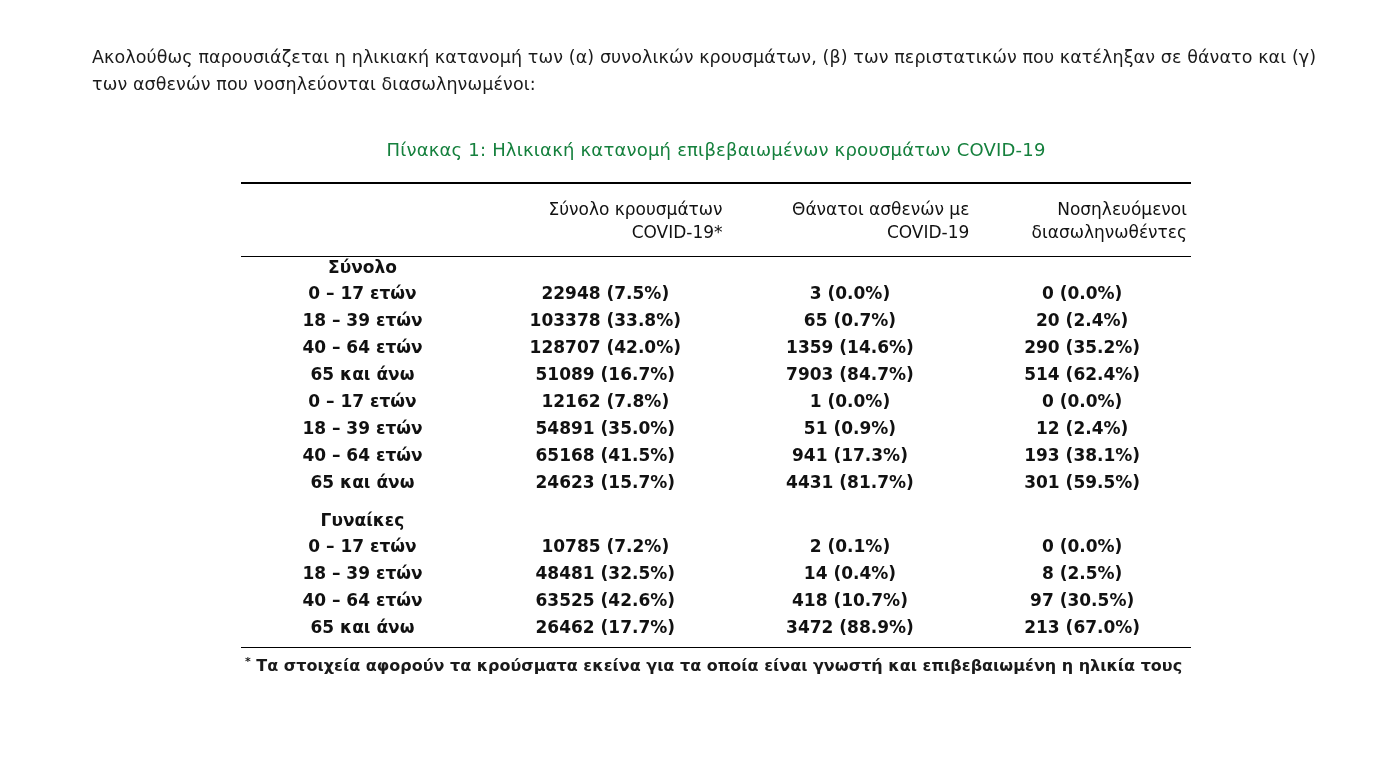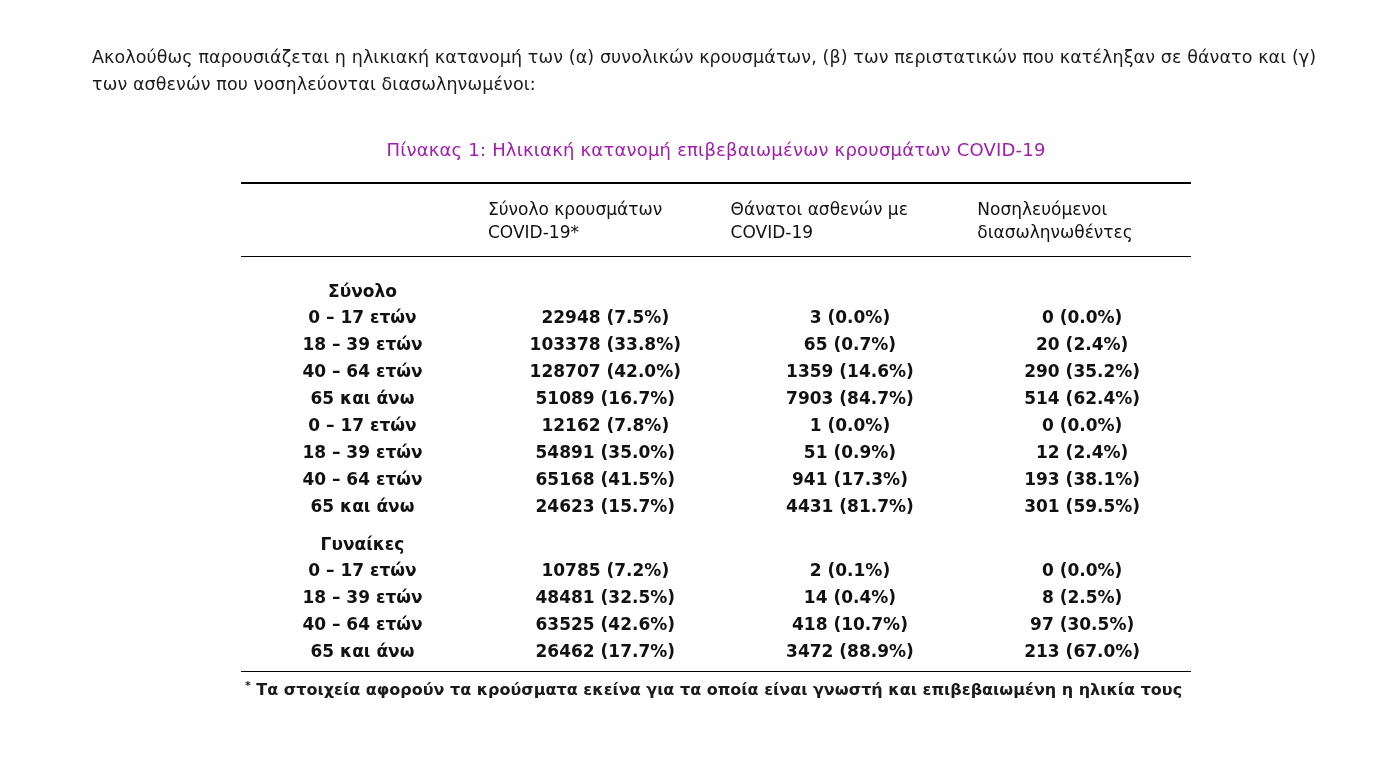"Πίνακας 1: Ηλικιακή κατανομή" .table-title { color: #a21caf -> #15803d }
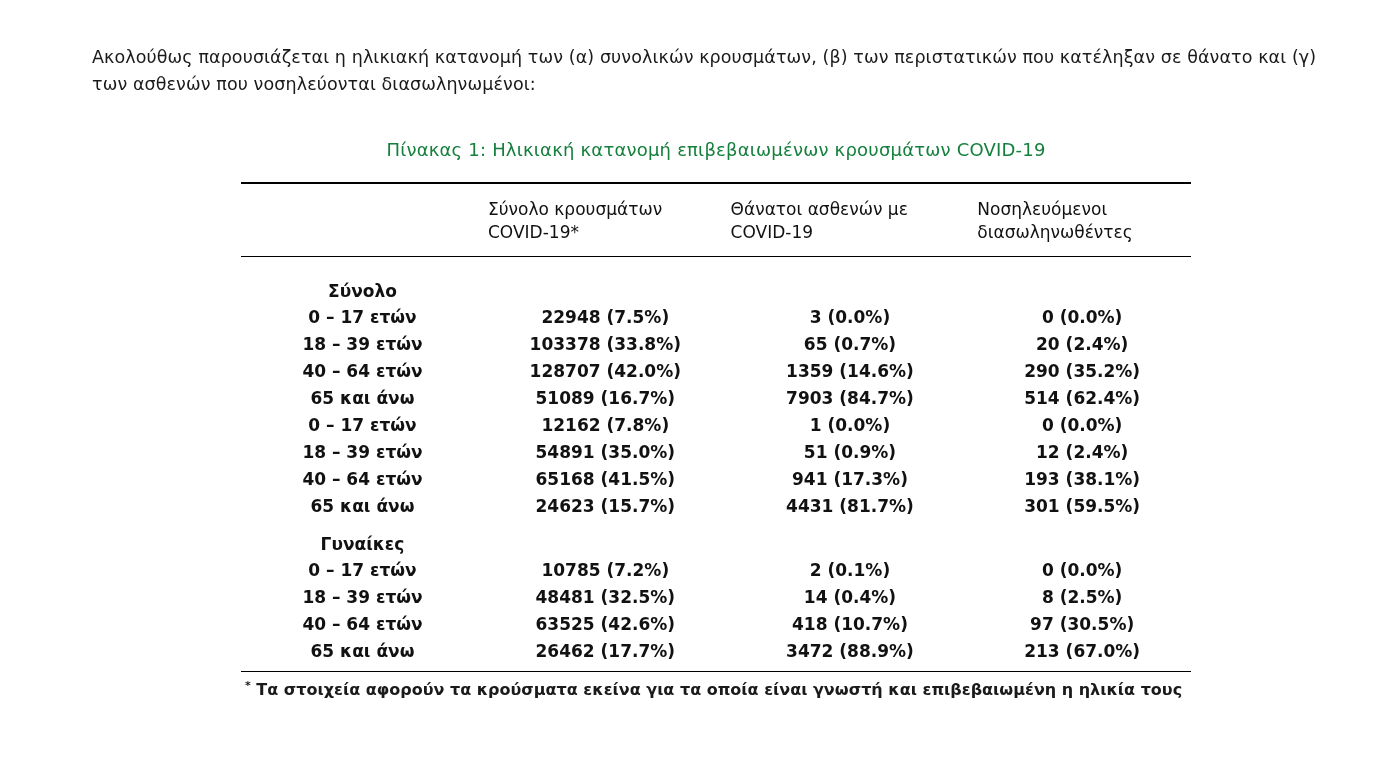"Σύνολο κρουσμάτων" table.stats thead th { text-align: left -> right }
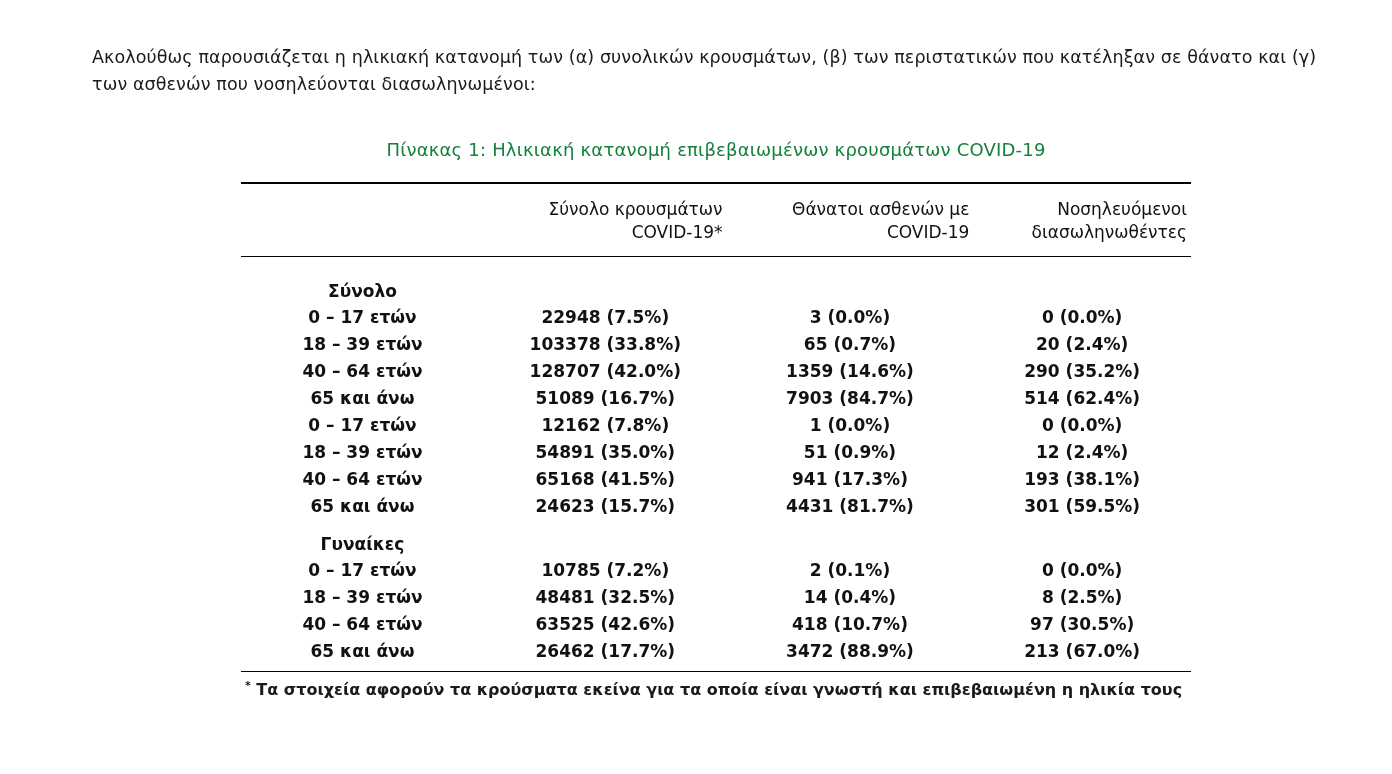"Σύνολο" tr.first-group td.col-label { padding-top: 24px -> 0 }
